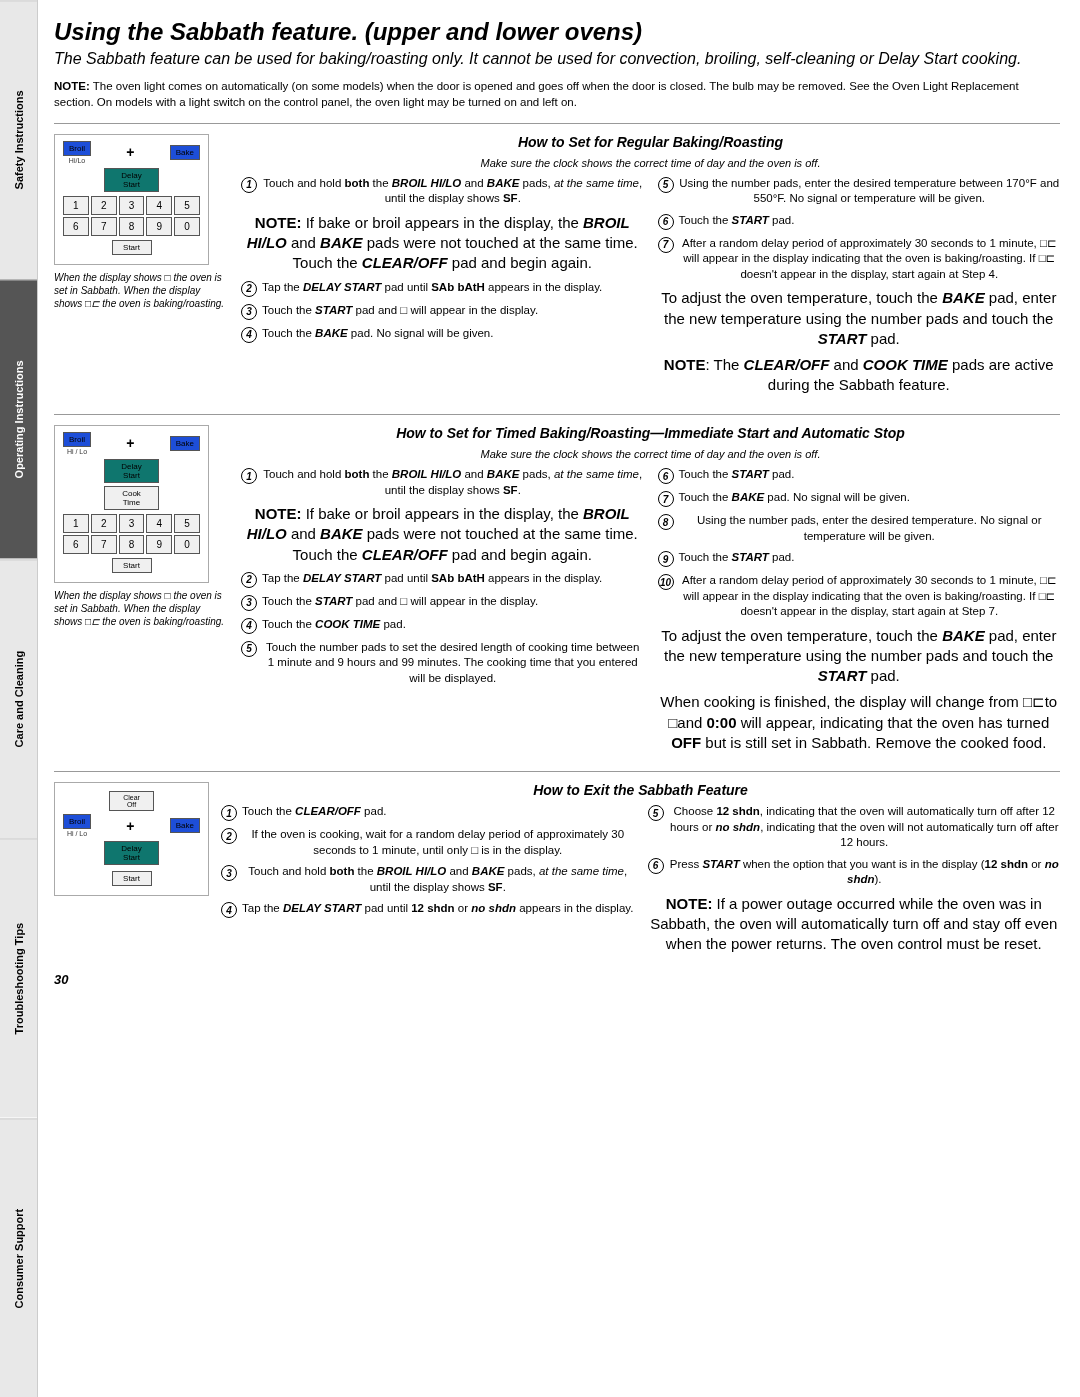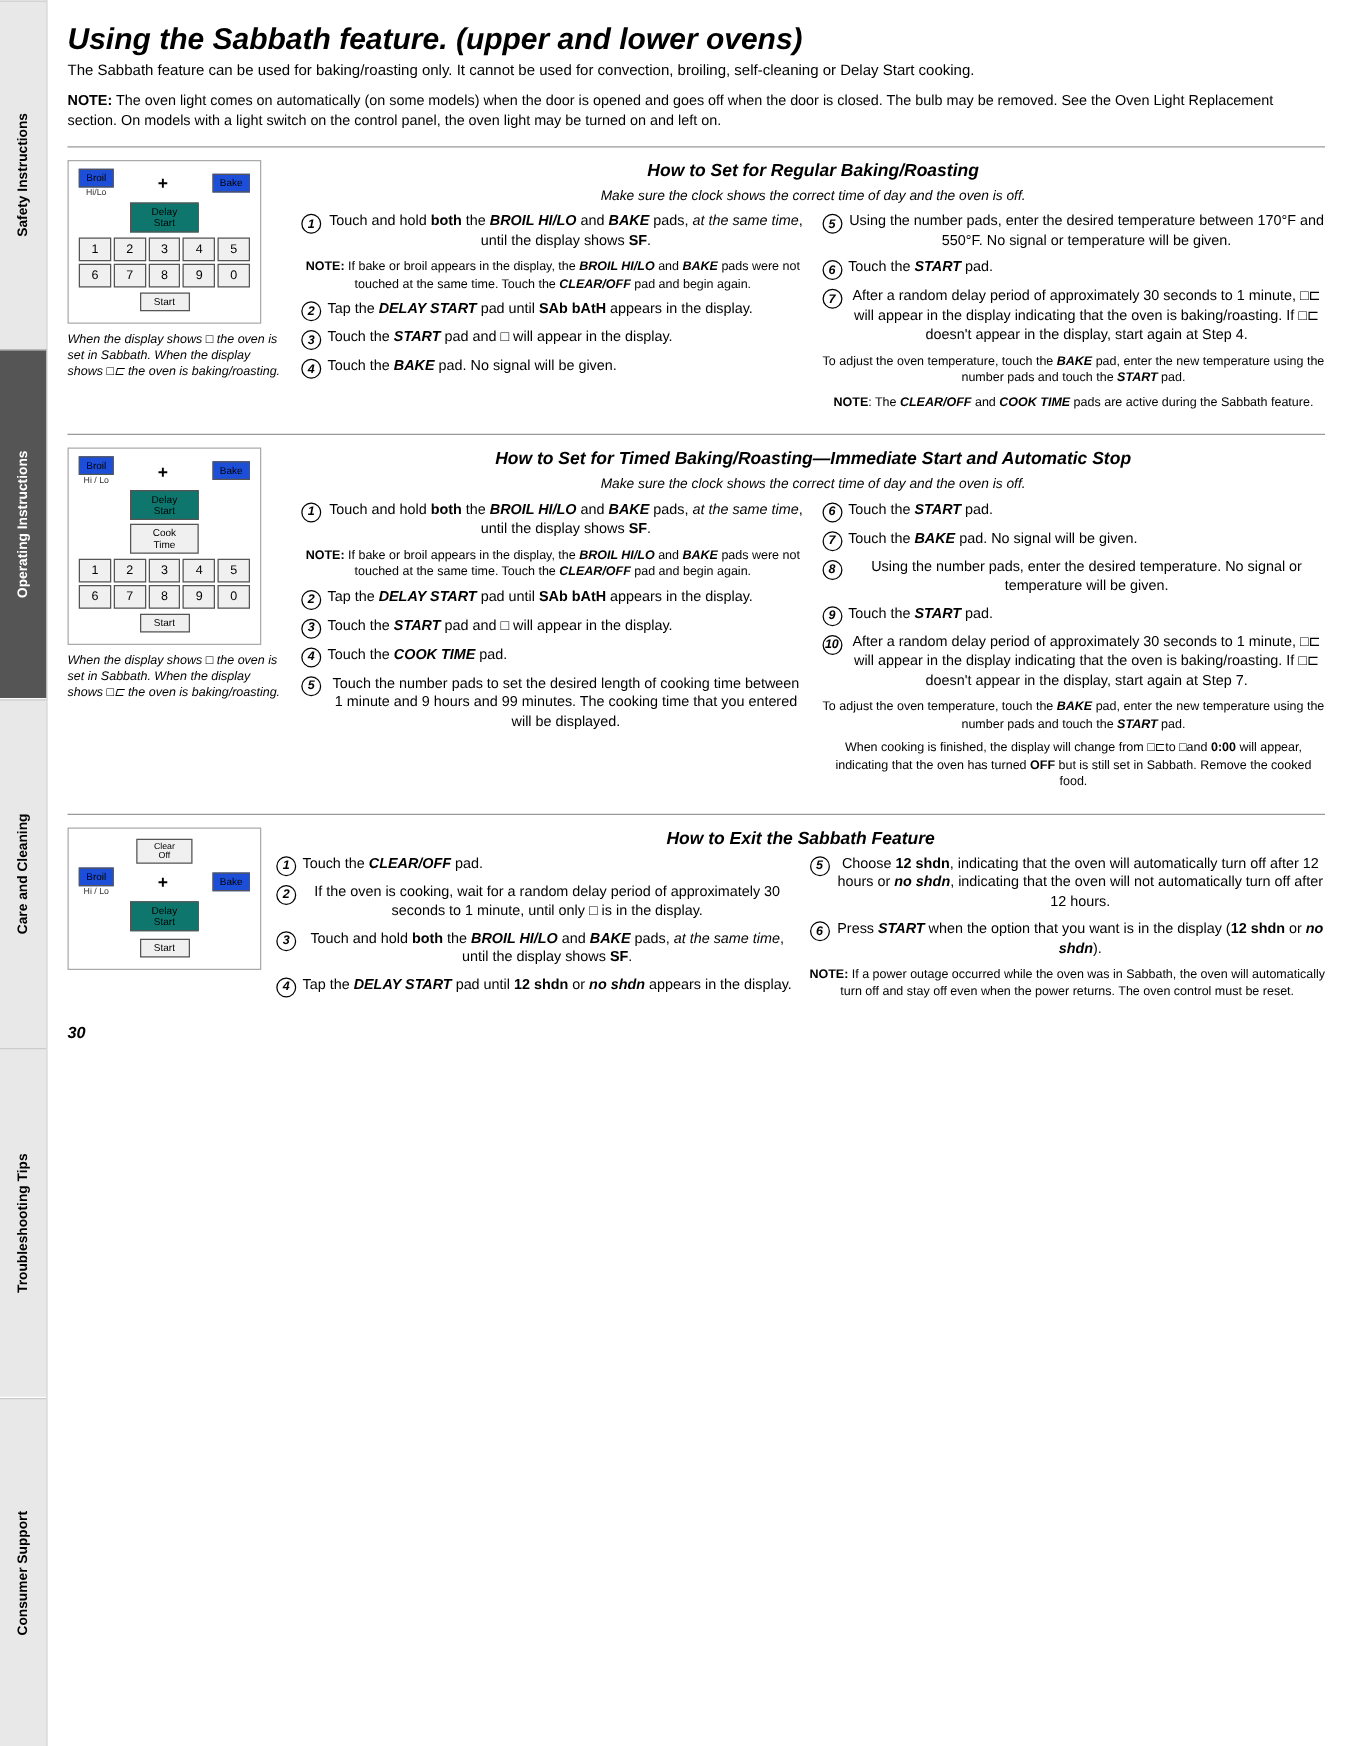"The Sabbath feature can be" .page-intro { font-size: 12px -> 16px; font-style: none -> italic }
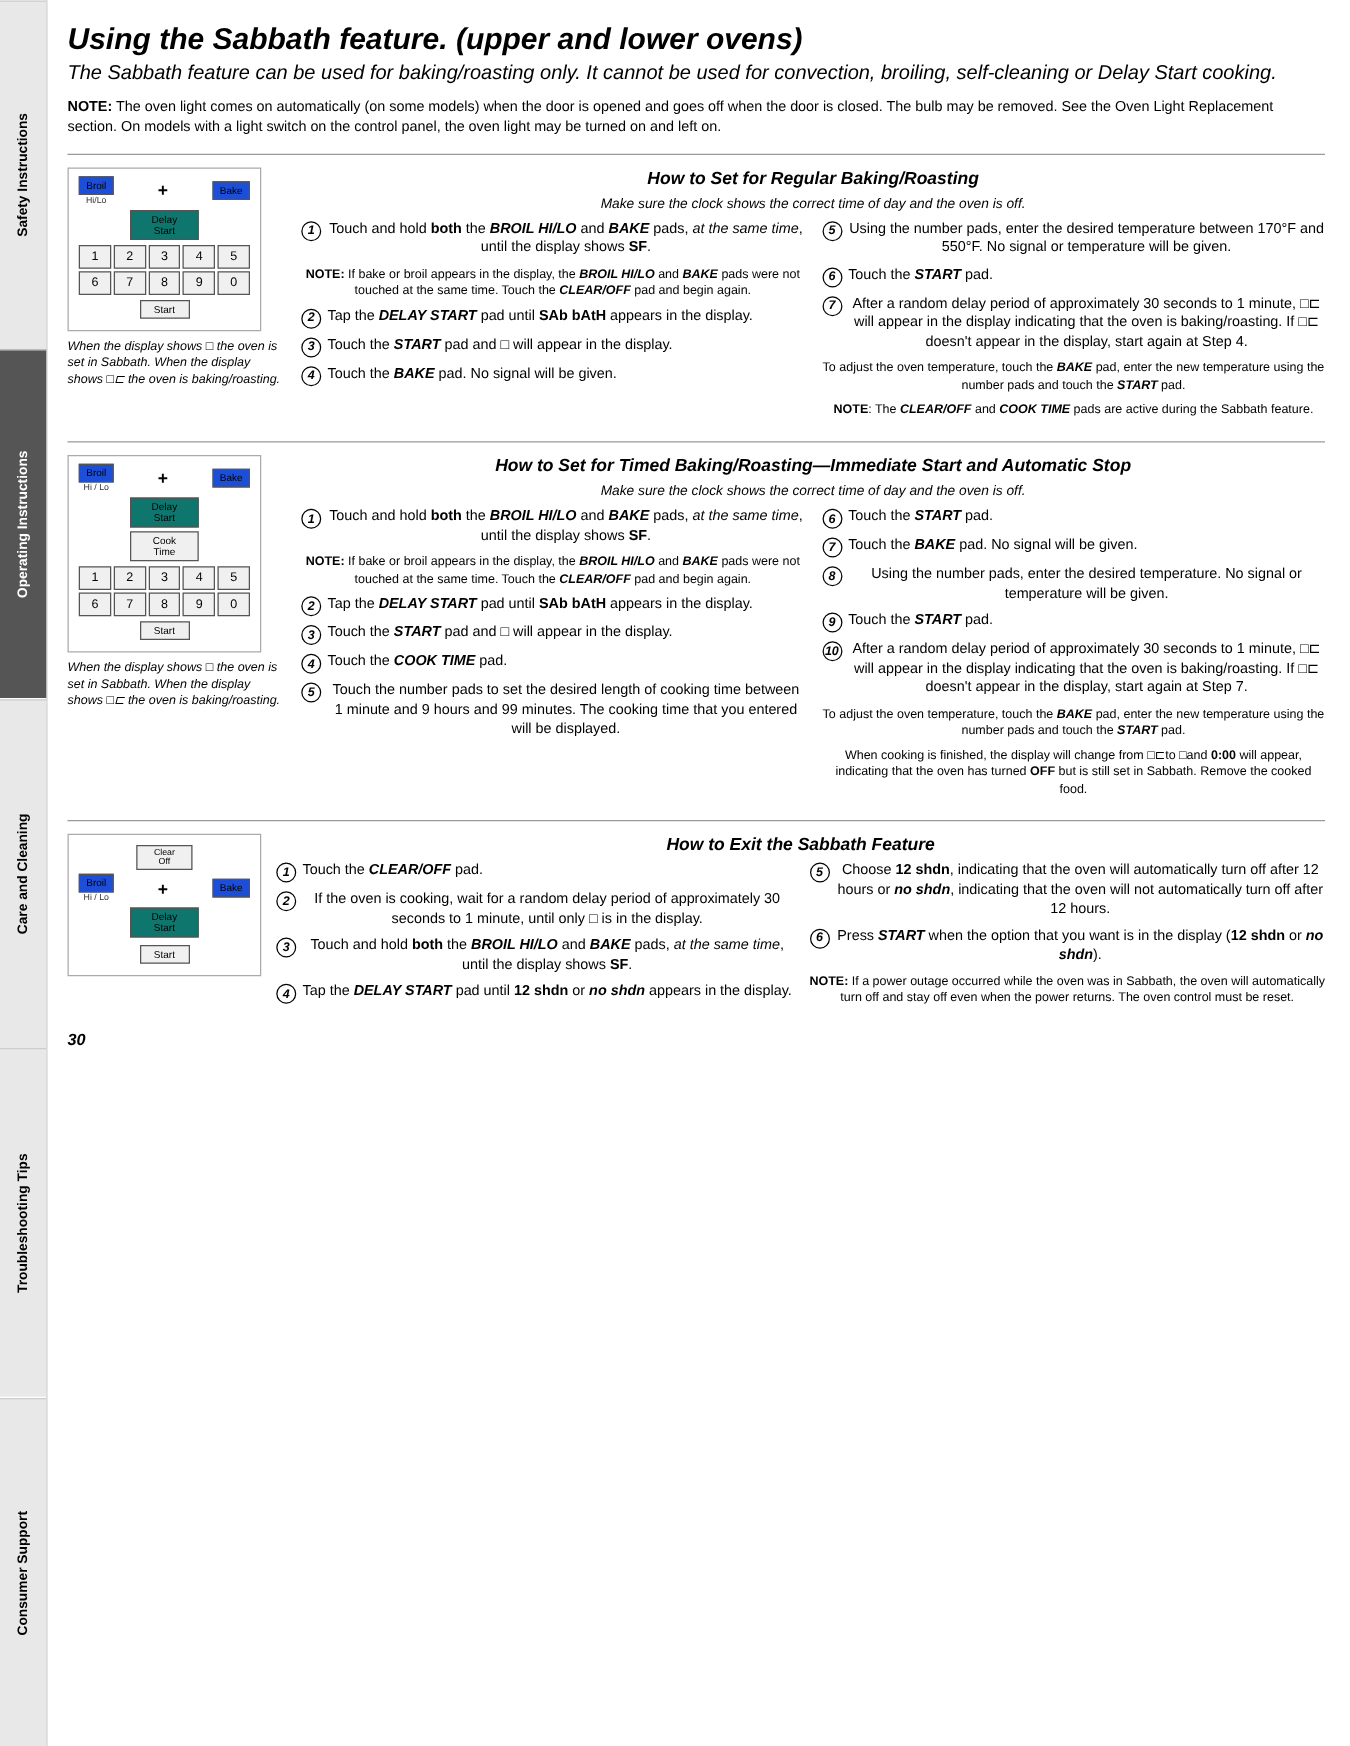"NOTE: If bake or broil" .step-note { font-size: 10px -> 15px }
